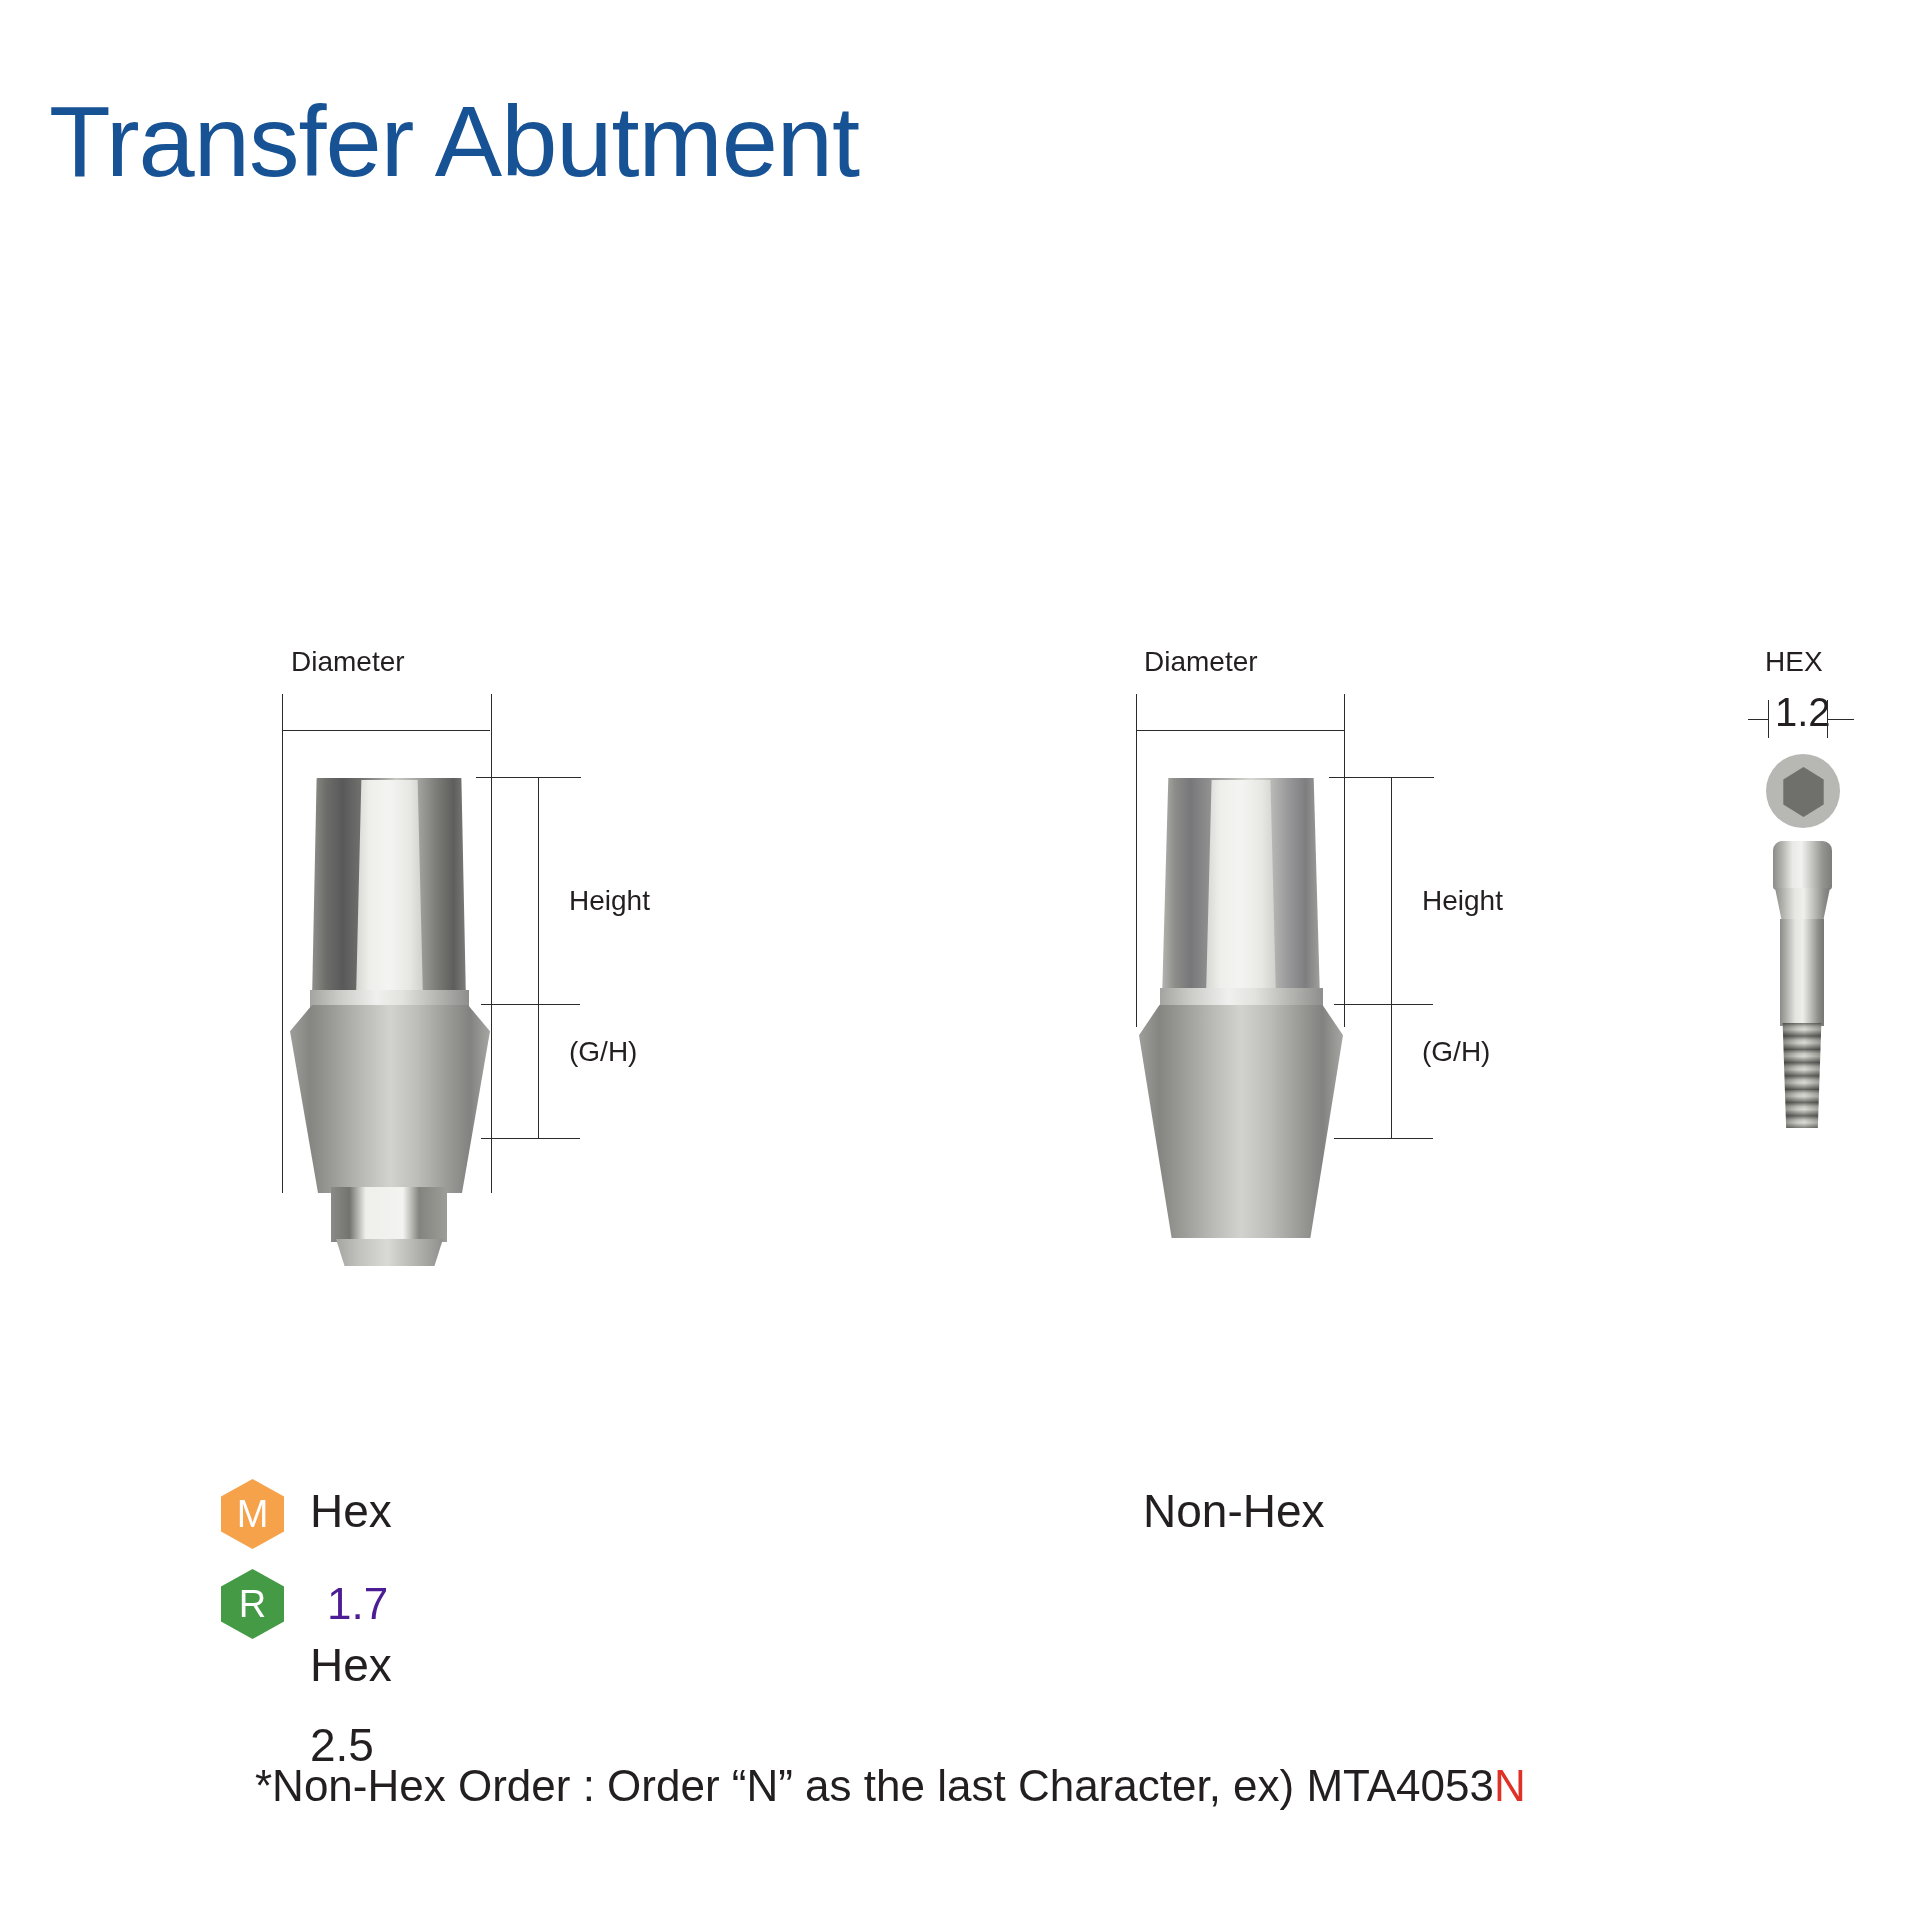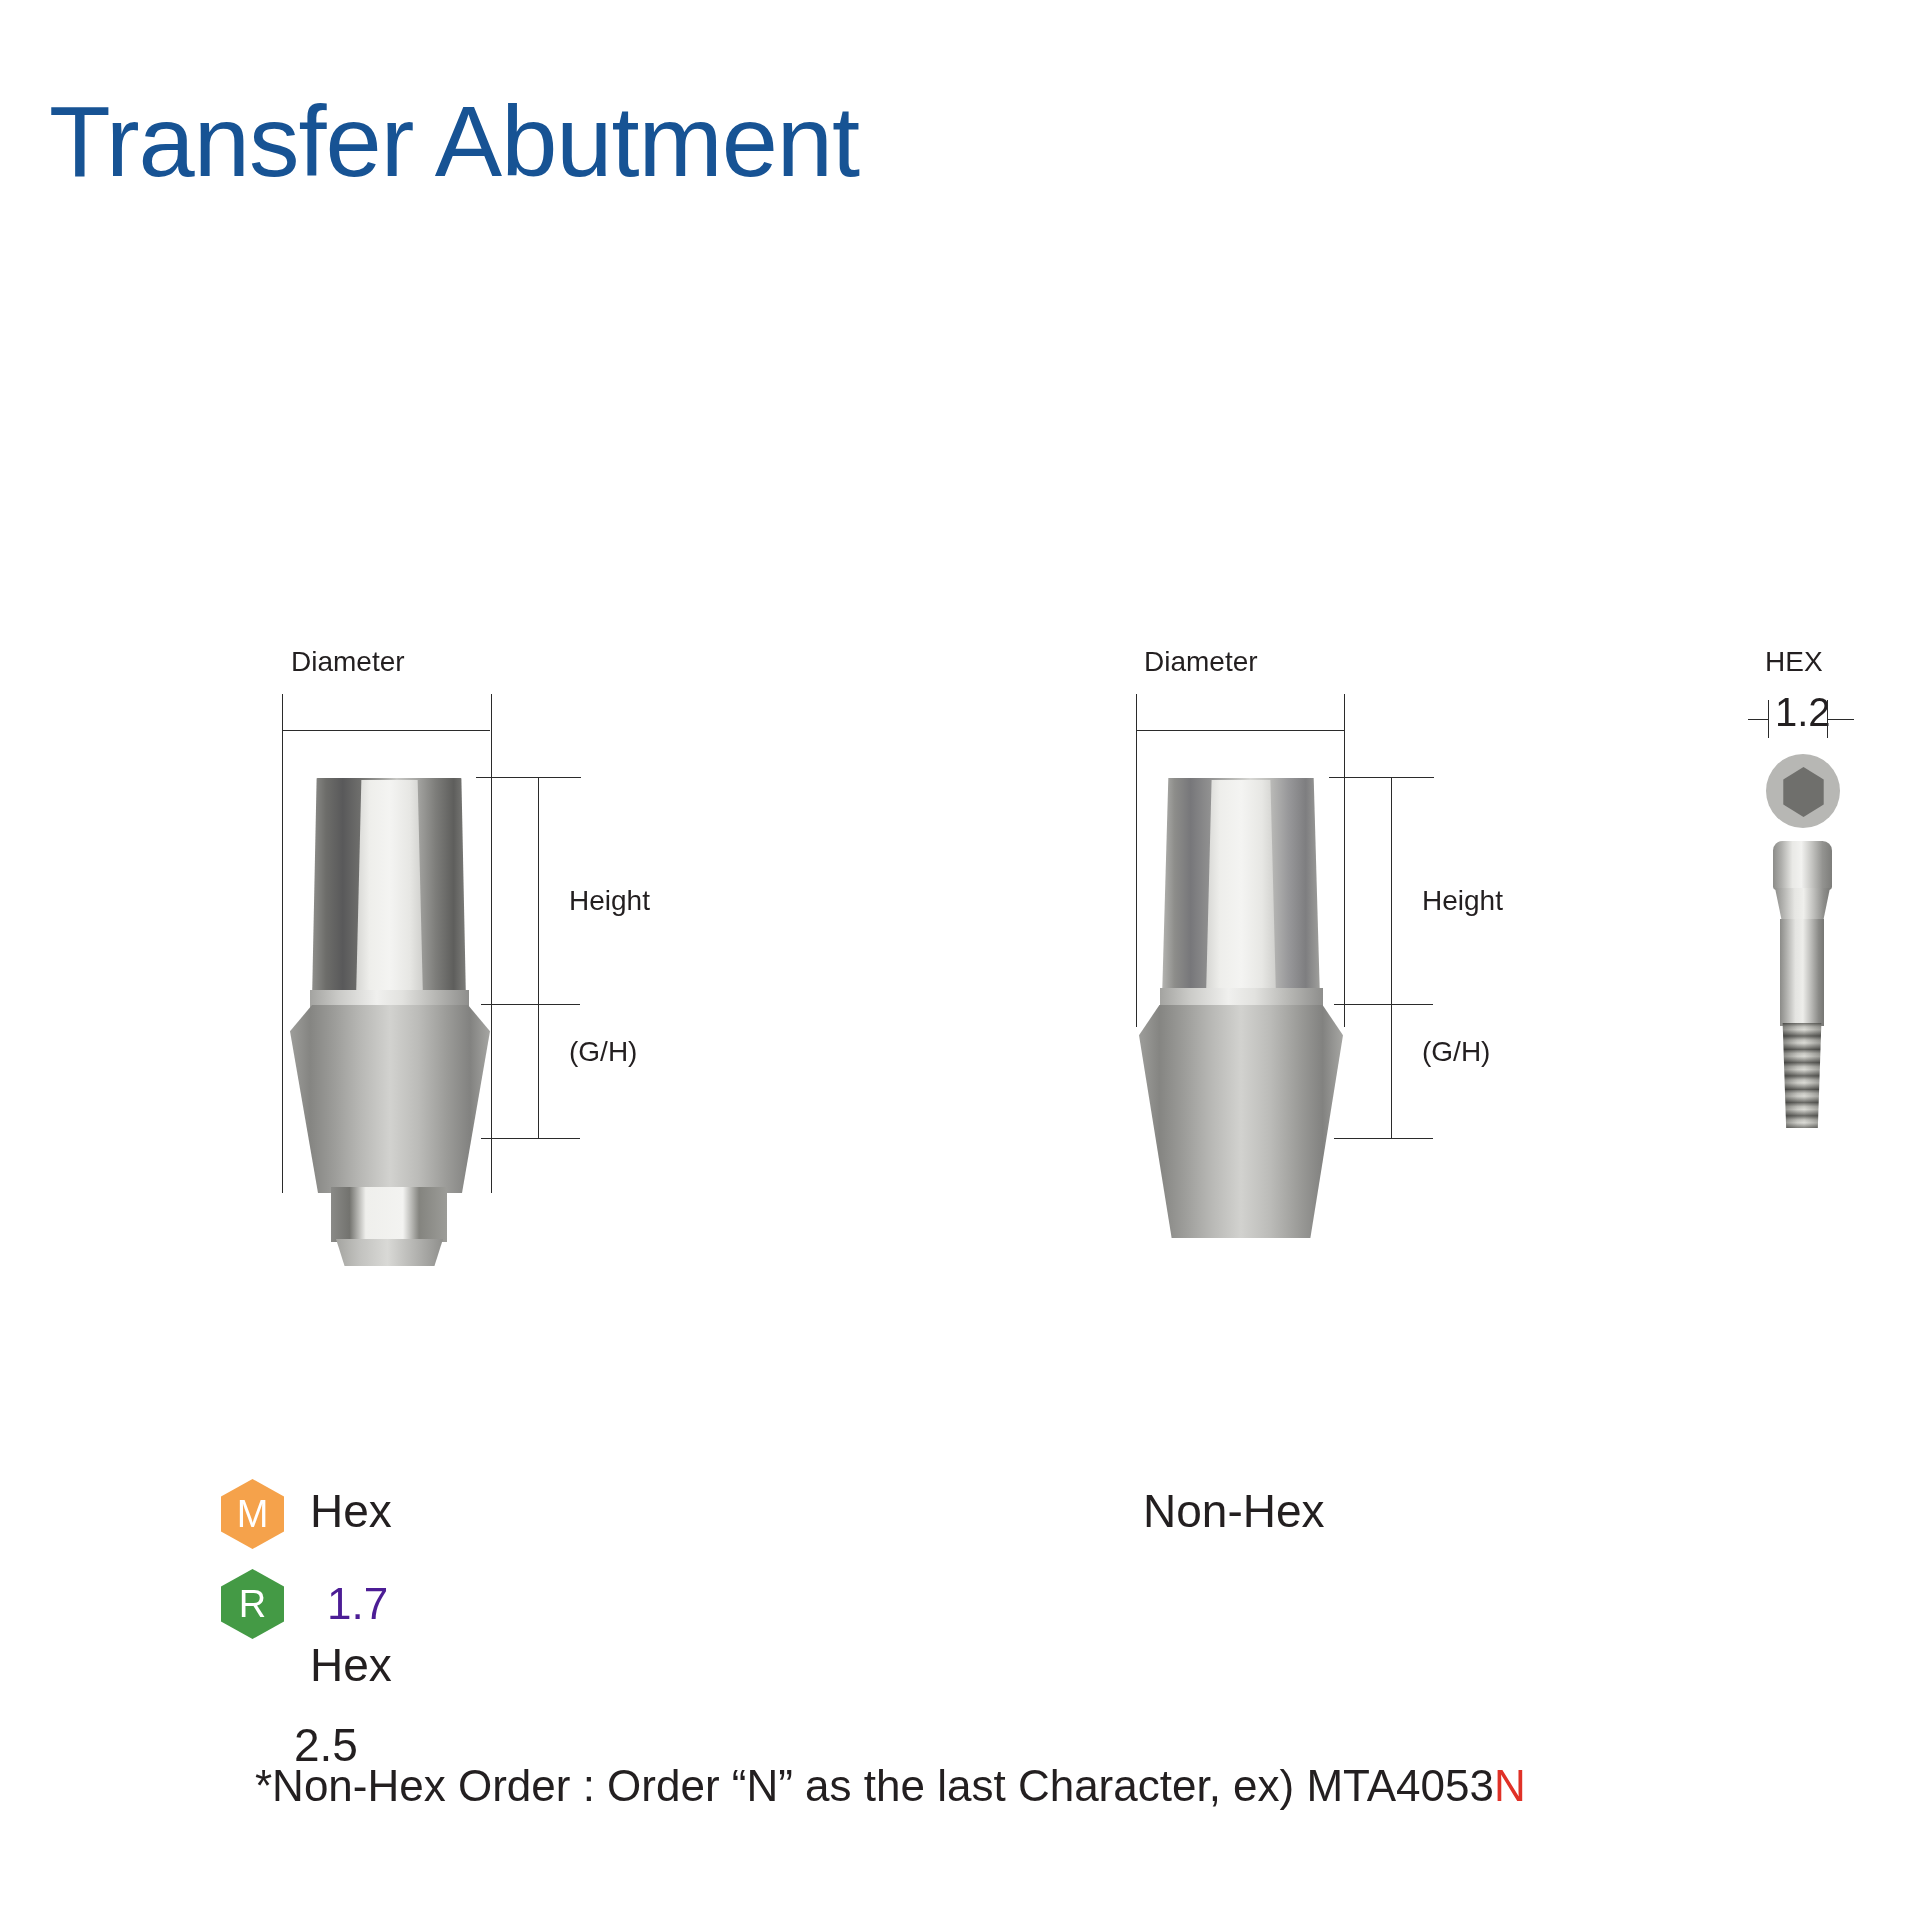"2.5" div.lbl { left: 294px -> 310px }
